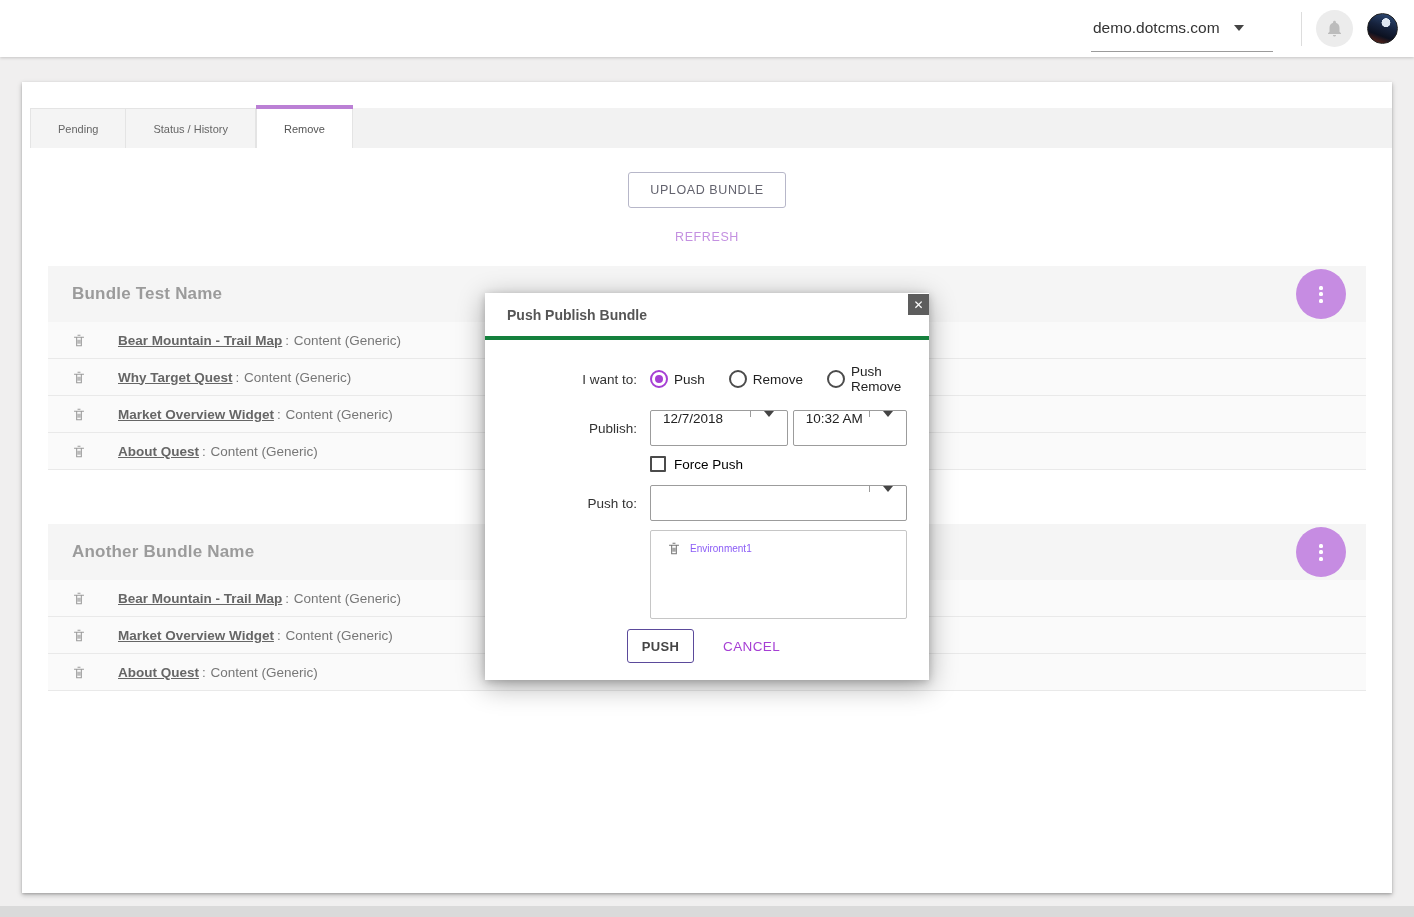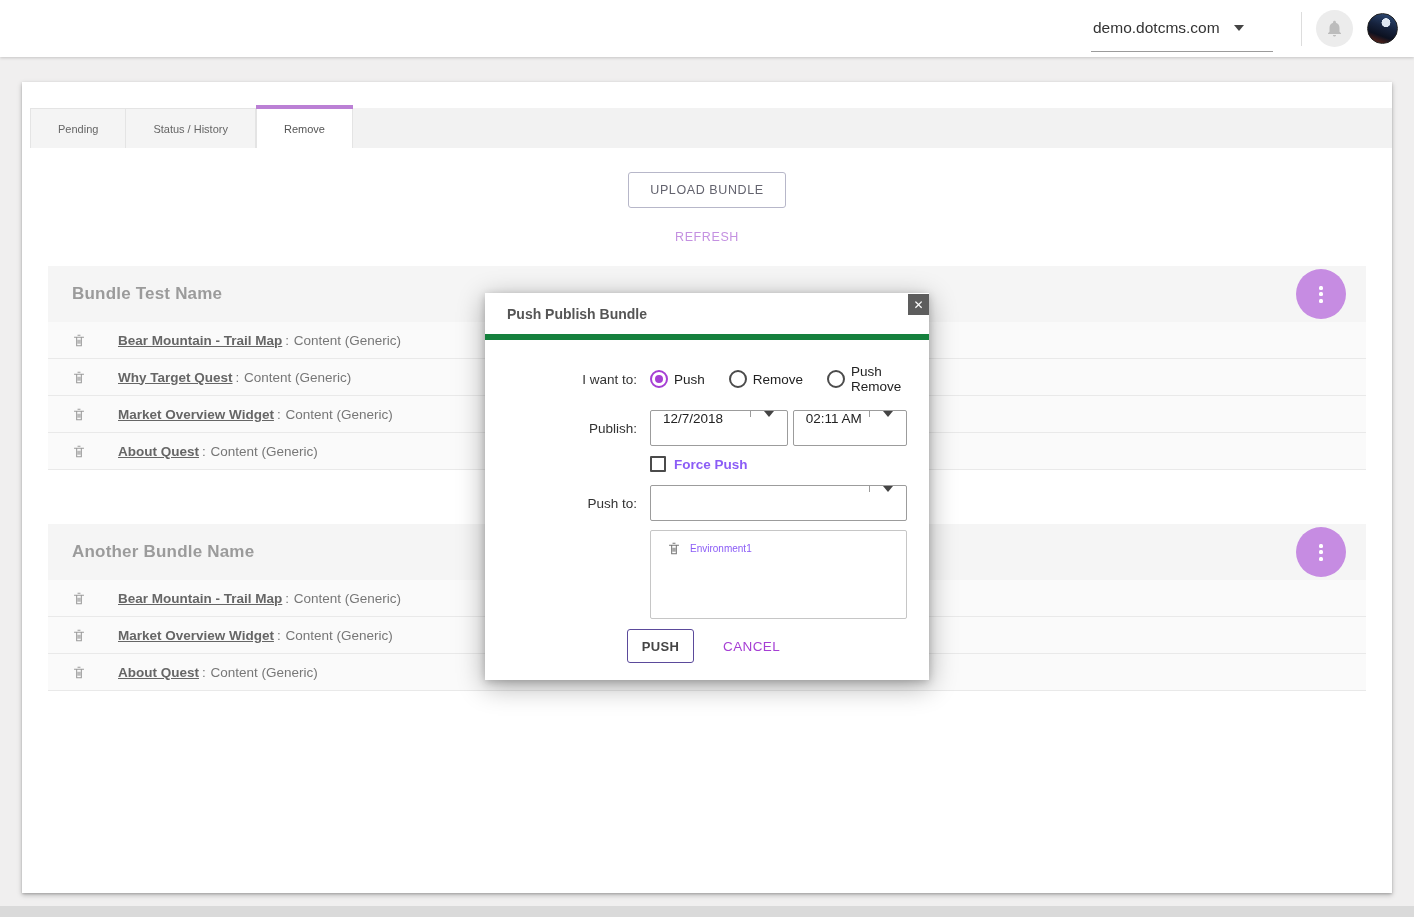"Push Publish Bundle" .modal-header { border-bottom: 6px solid #15803d -> 4px solid #15803d }
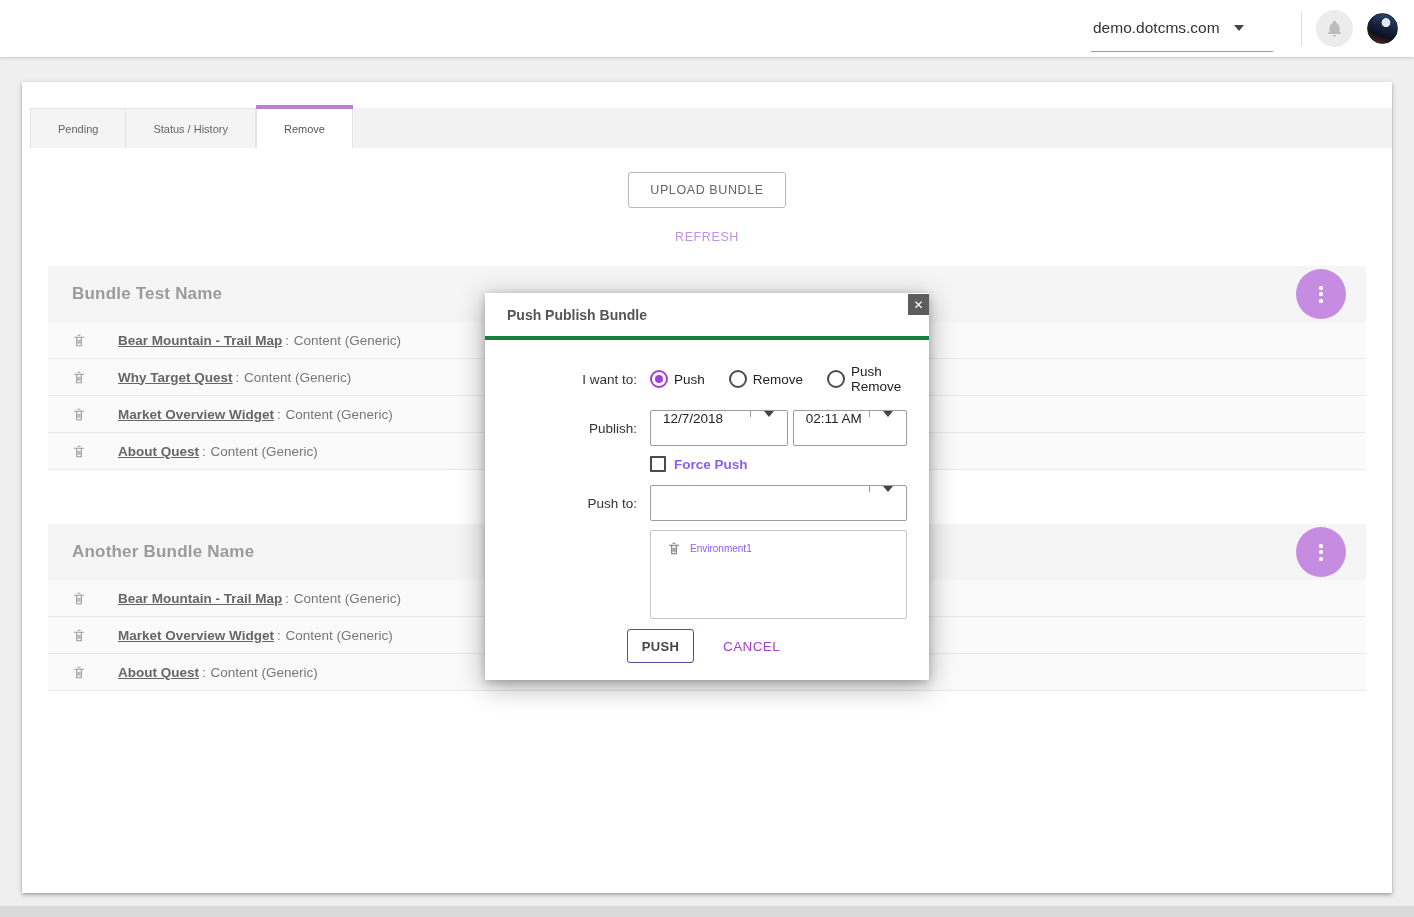"02:11 AM" span.value { text: 02:11 -> 10:32 }
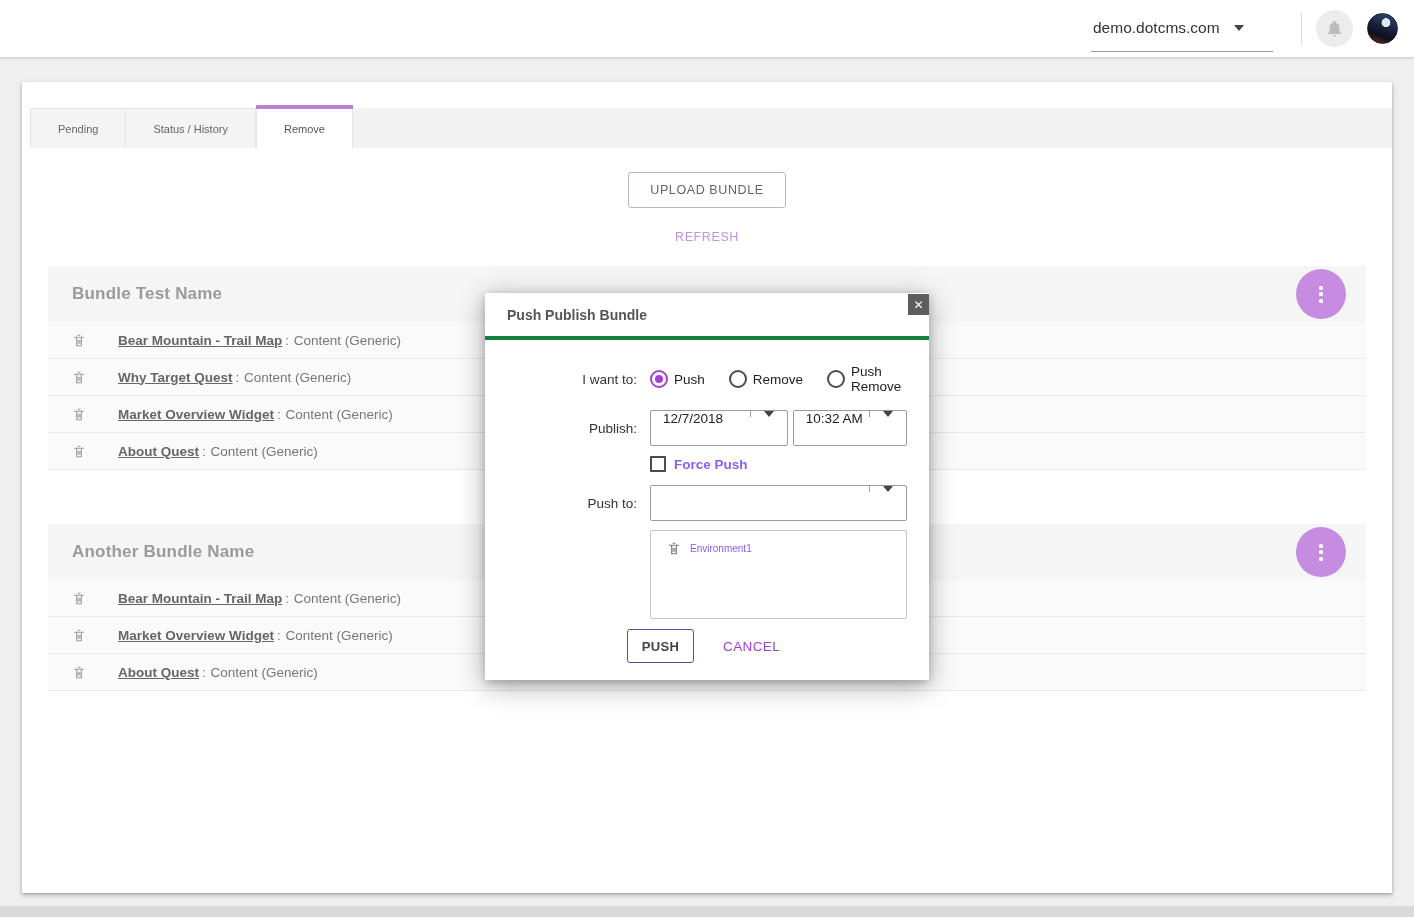"Force Push" .check-label { color: #8b5cf6 -> #000000; font-weight: bold -> none }
